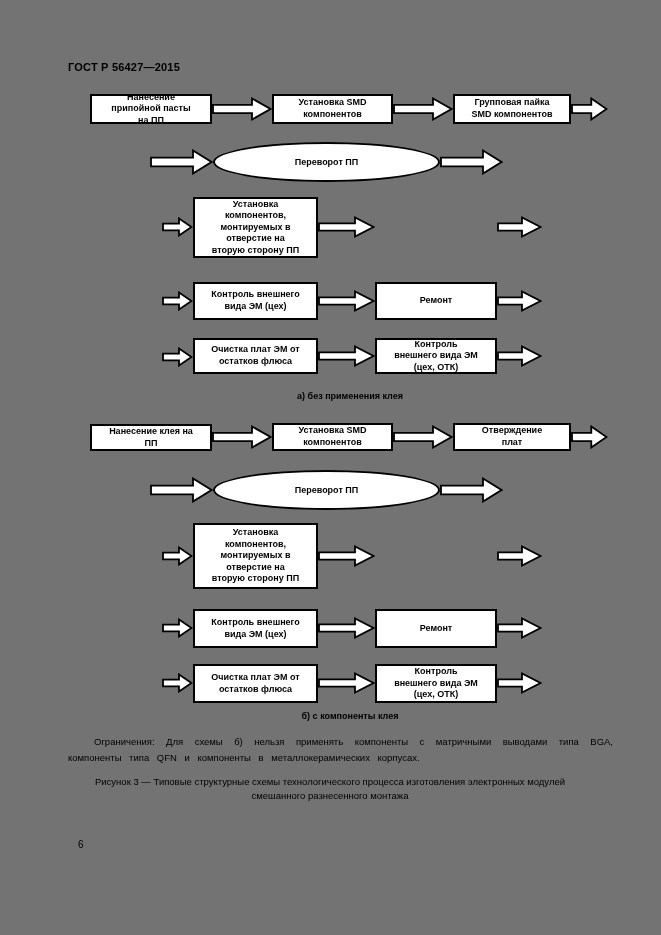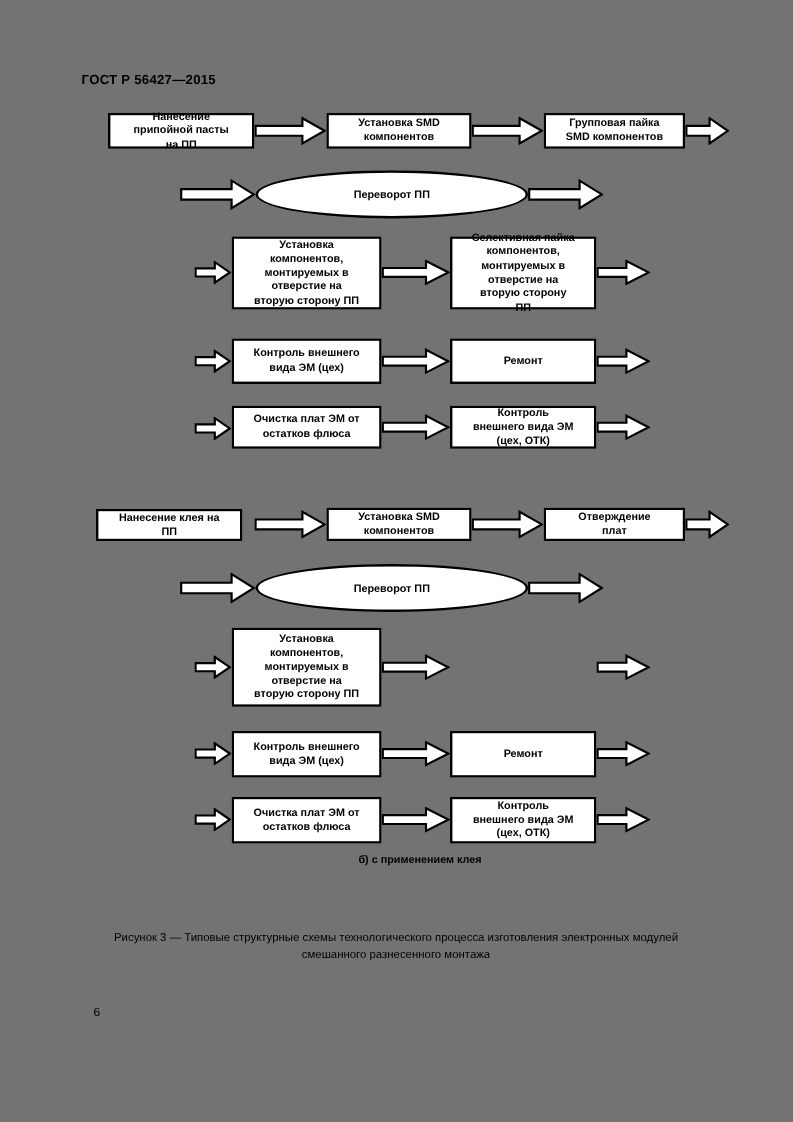"Селективная пайка компонентов," div.bx { html: <div>Селективная пайка компонентов, монтируемых в отверстие на вторую сторону ПП</div> -> none }
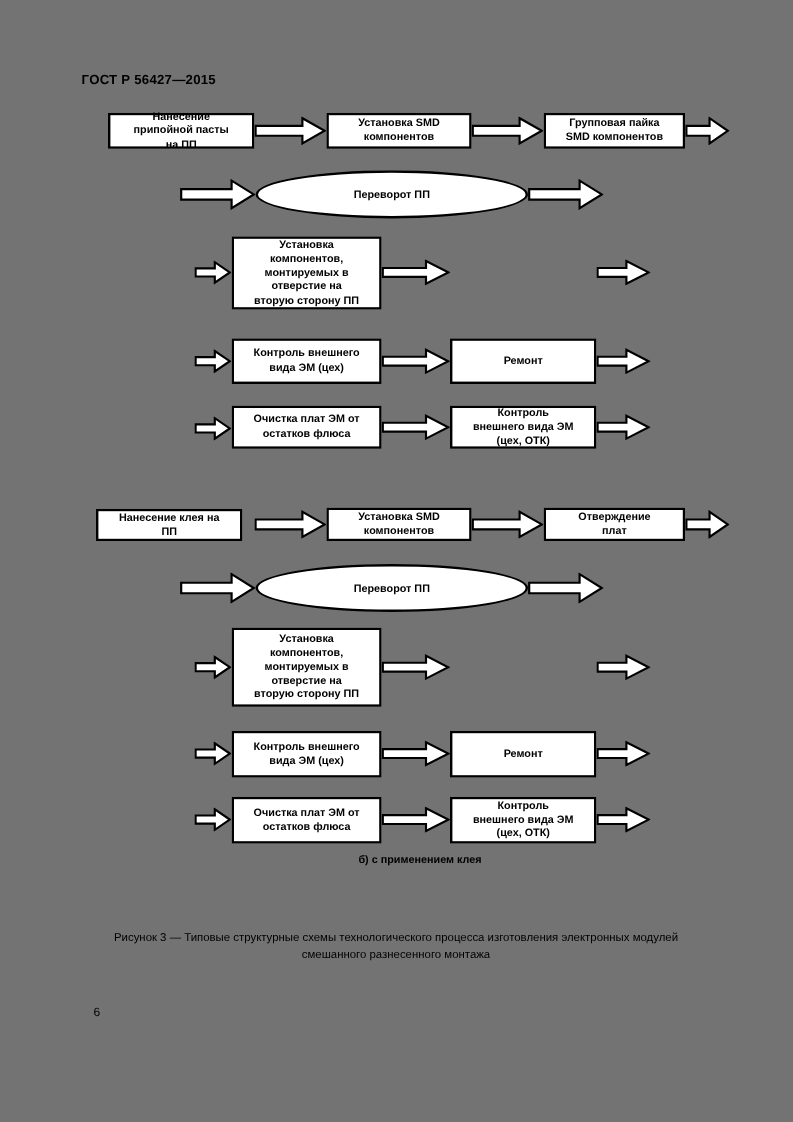"а) без применения клея" div.cap { html: none -> <div>а) без применения клея</div> }
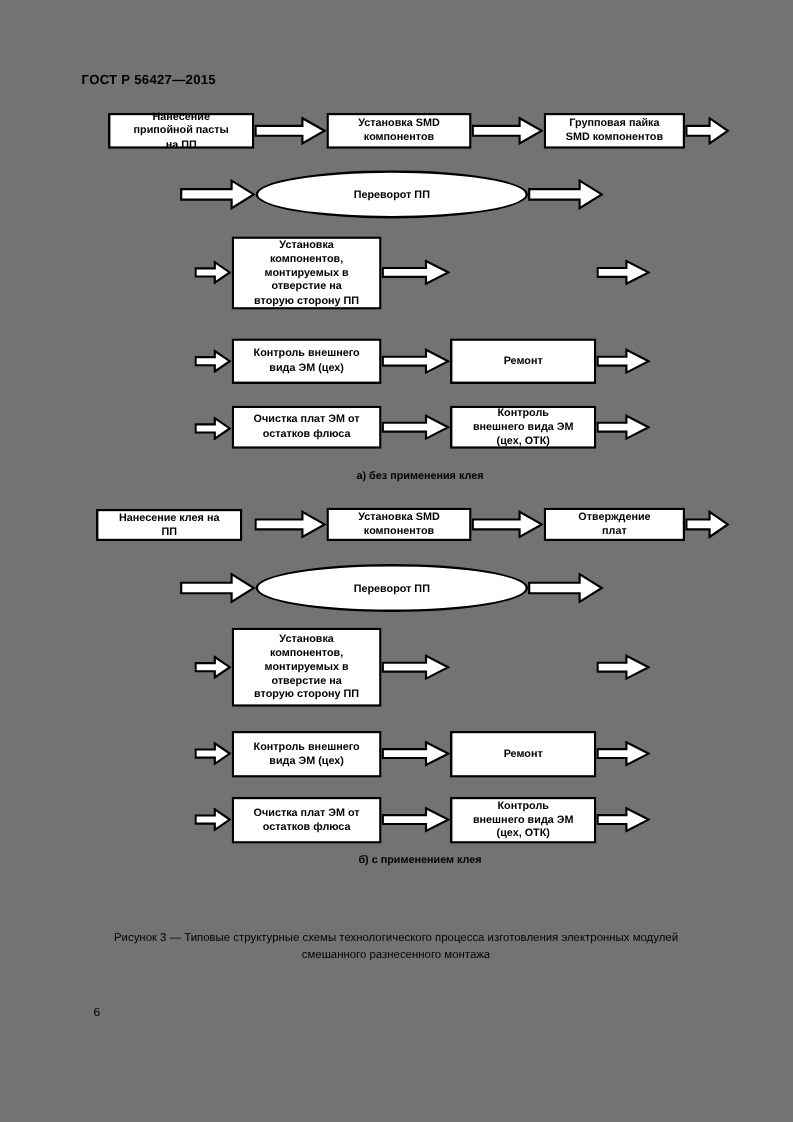"Нанесение клея на ПП" div.bx { left: 80px -> 90px }
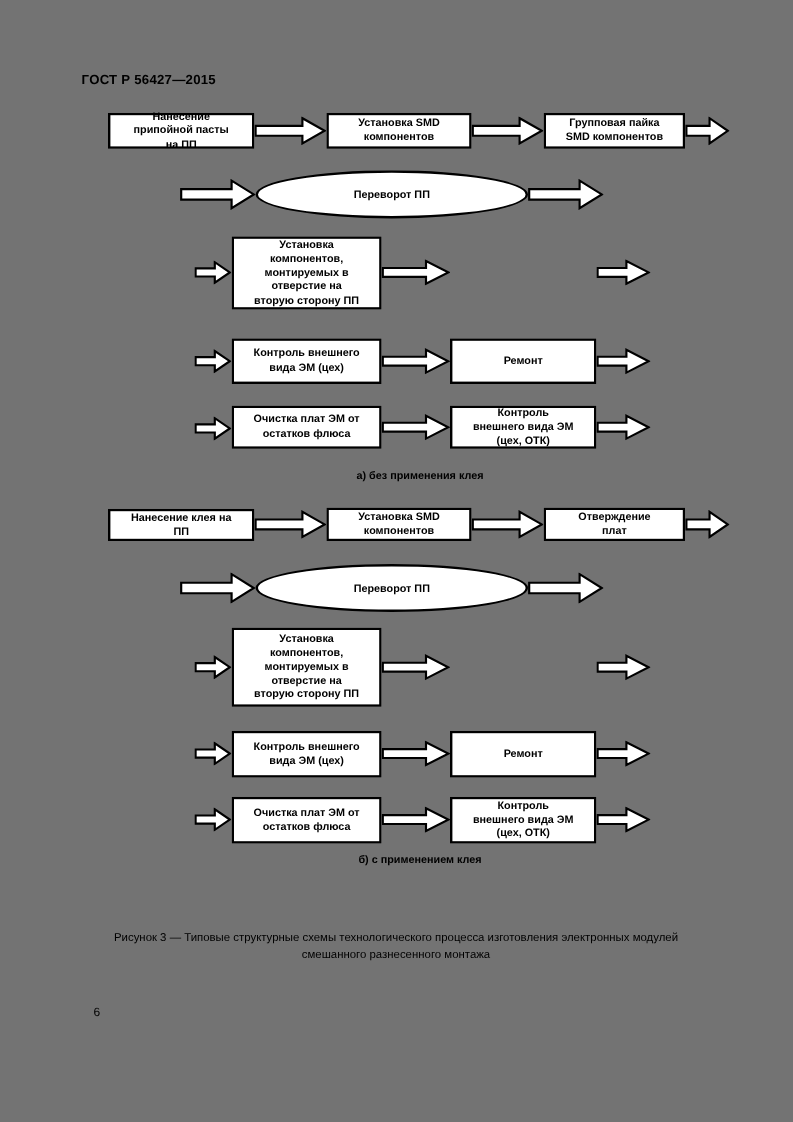"б) с применением клея" div.cap { text: применением -> компоненты }
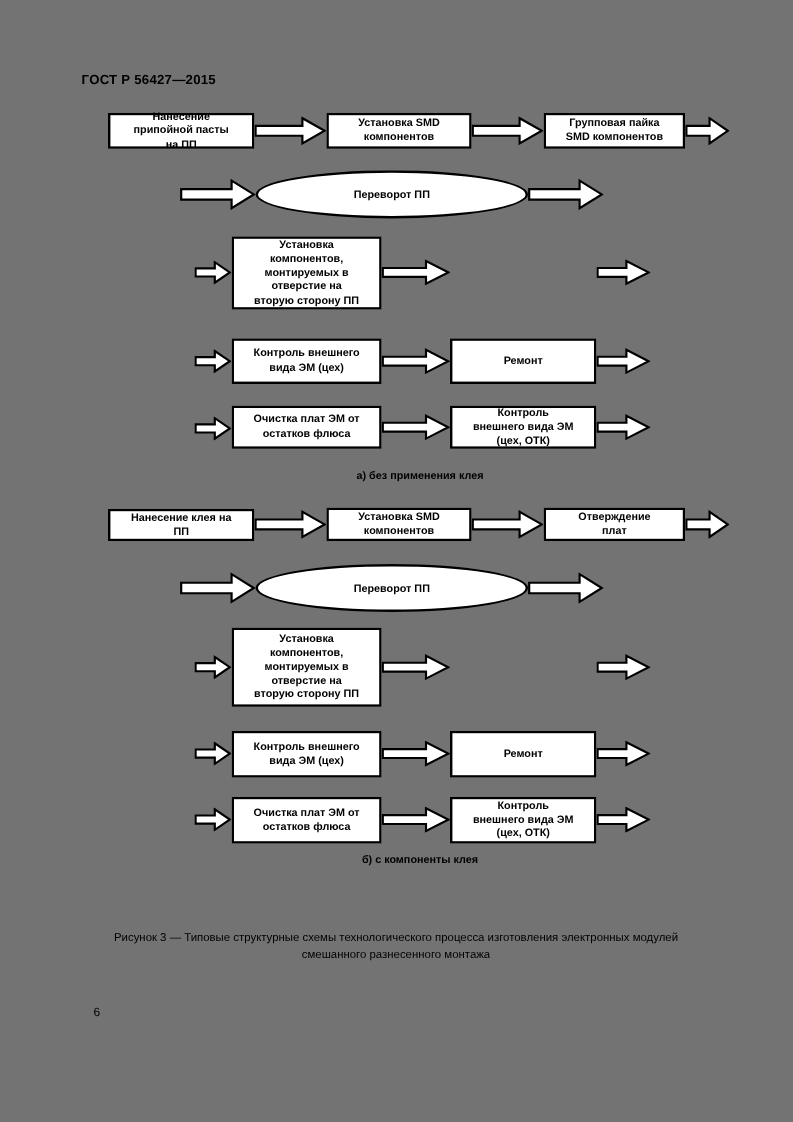"Ограничения: Для схемы б) нельзя" div.para { html: none -> <div>Ограничения: Для схемы б) нельзя применять компоненты с матричными выводами типа BGA, компоненты типа QFN и компоненты в металлокерамических корпусах.</div> }
